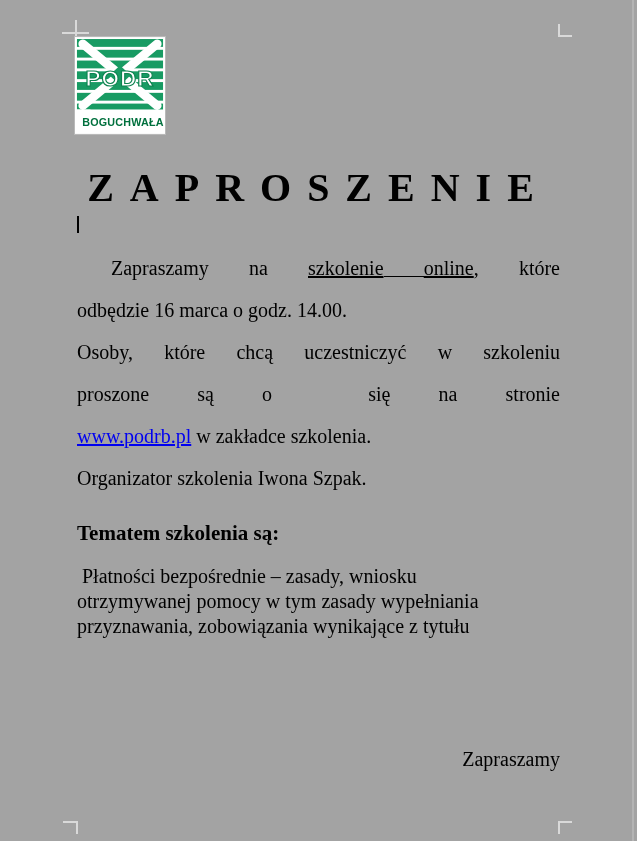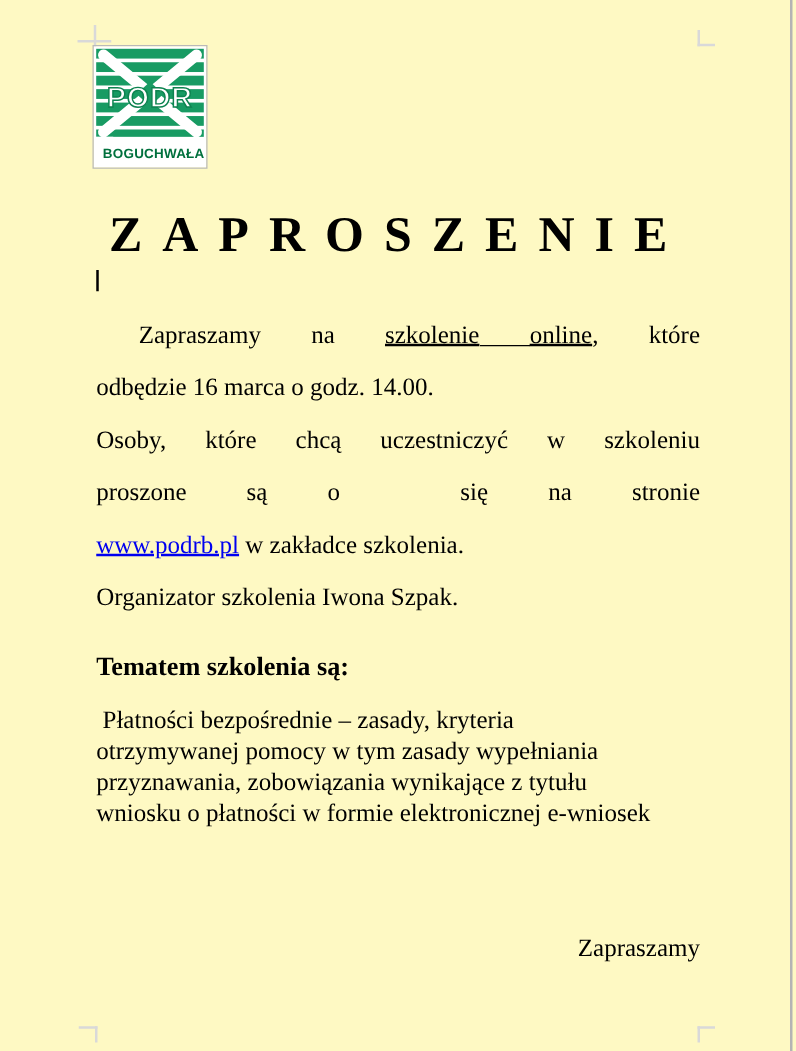"PODR" .page { background: #fef9c3 -> #a3a3a3 }
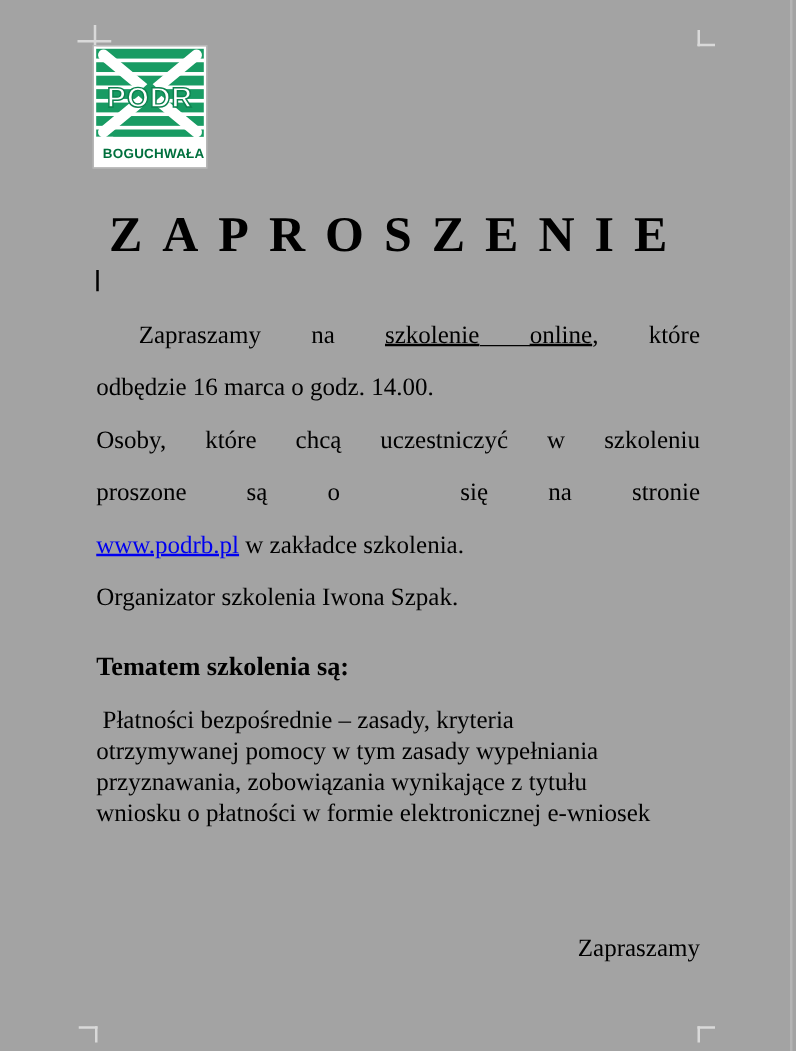"Płatności bezpośrednie – zasady," div { text: kryteria -> wniosku }
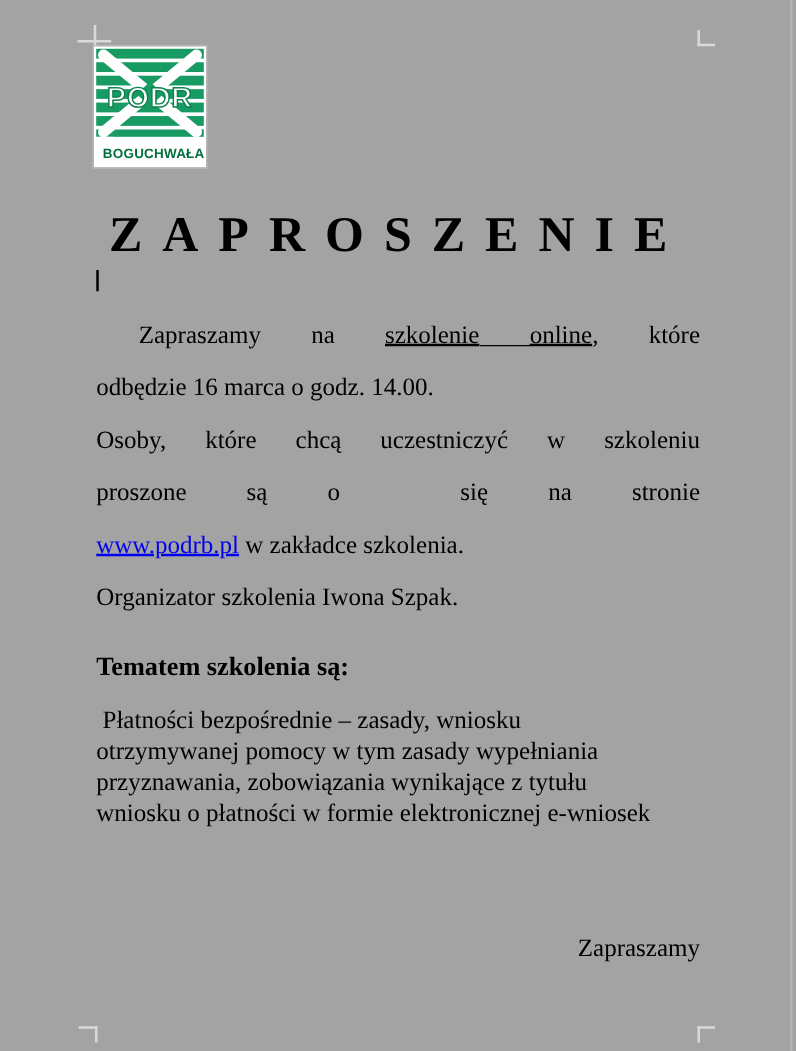"wniosku o płatności w formie" div { html: <div>wniosku o płatności w formie elektronicznej e-wniosek</div> -> none }
